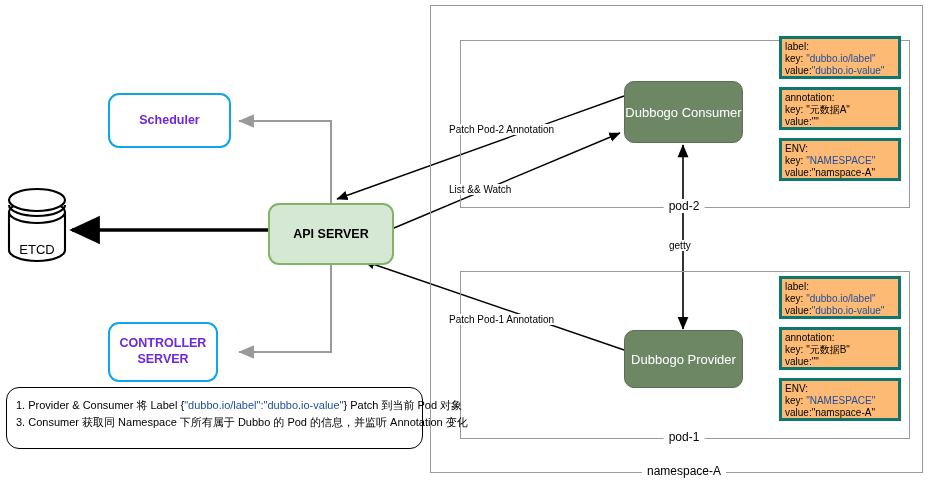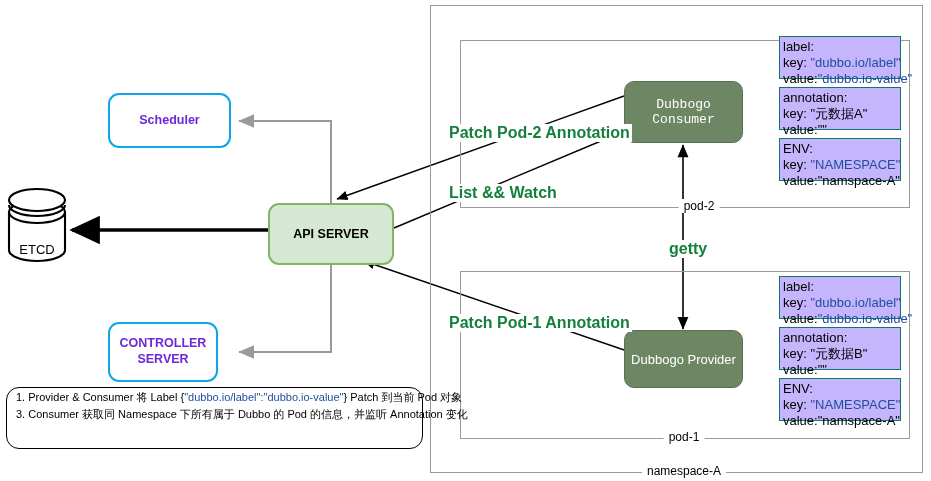"label:" .note { background: #c4b5fd -> #fdba74; border: 1px solid #0f766e -> 3px solid #0f766e; font-size: 13px -> 10px }
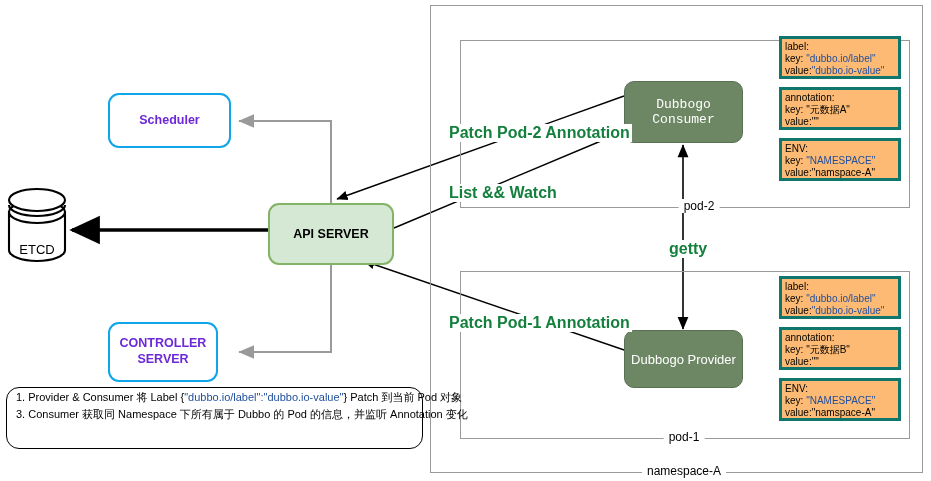"Dubbogo Consumer" div.node { font-family: Liberation Mono, monospace -> none }
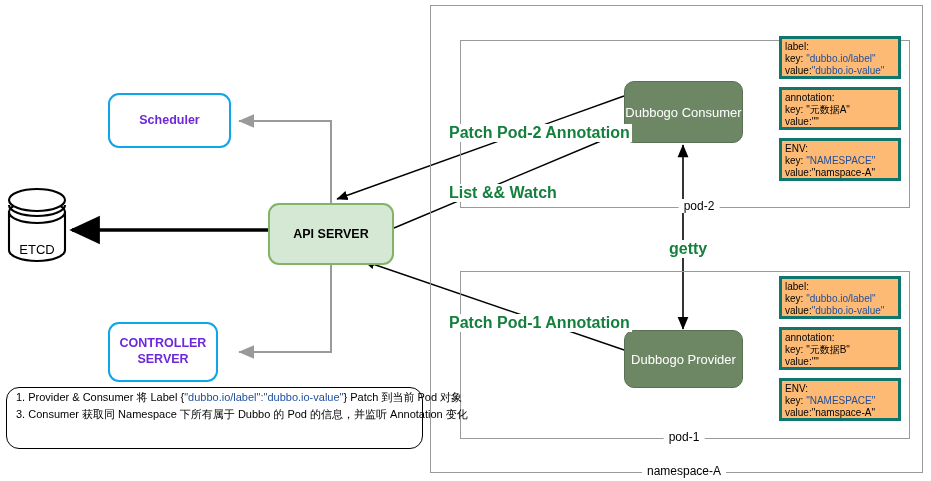"Patch Pod-2 Annotation" .elabel { color: #15803d -> #000000; font-size: 16px -> 10px; font-weight: bold -> none }
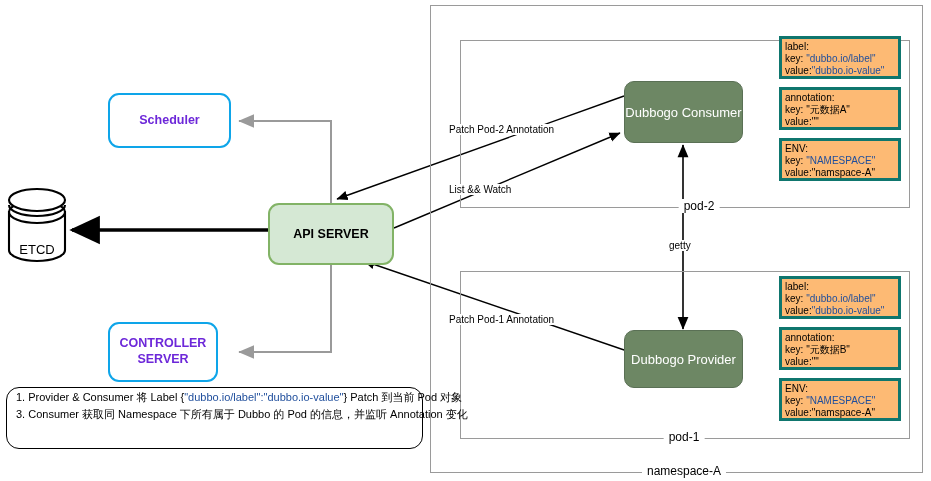"pod-2" div.container-label { margin-left: 15px -> none }
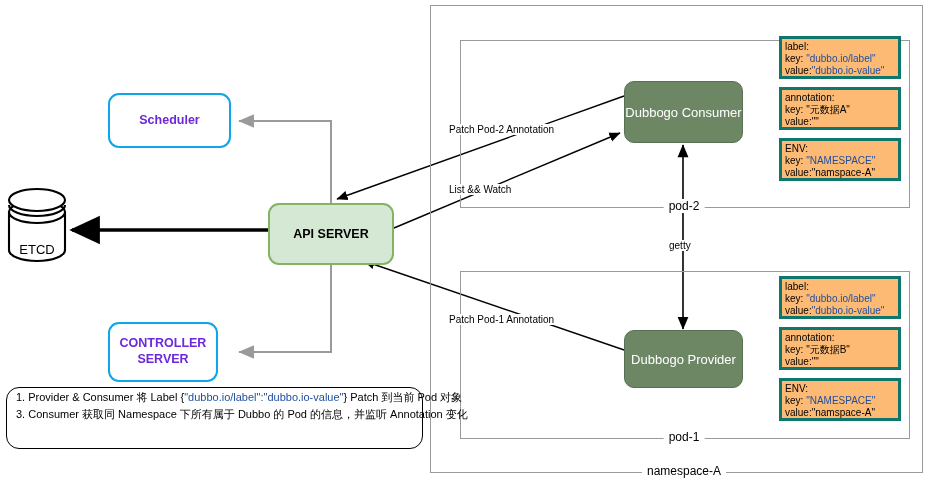"1. Provider & Consumer 将" .legend { padding: 1px 9px -> 9px 9px }
